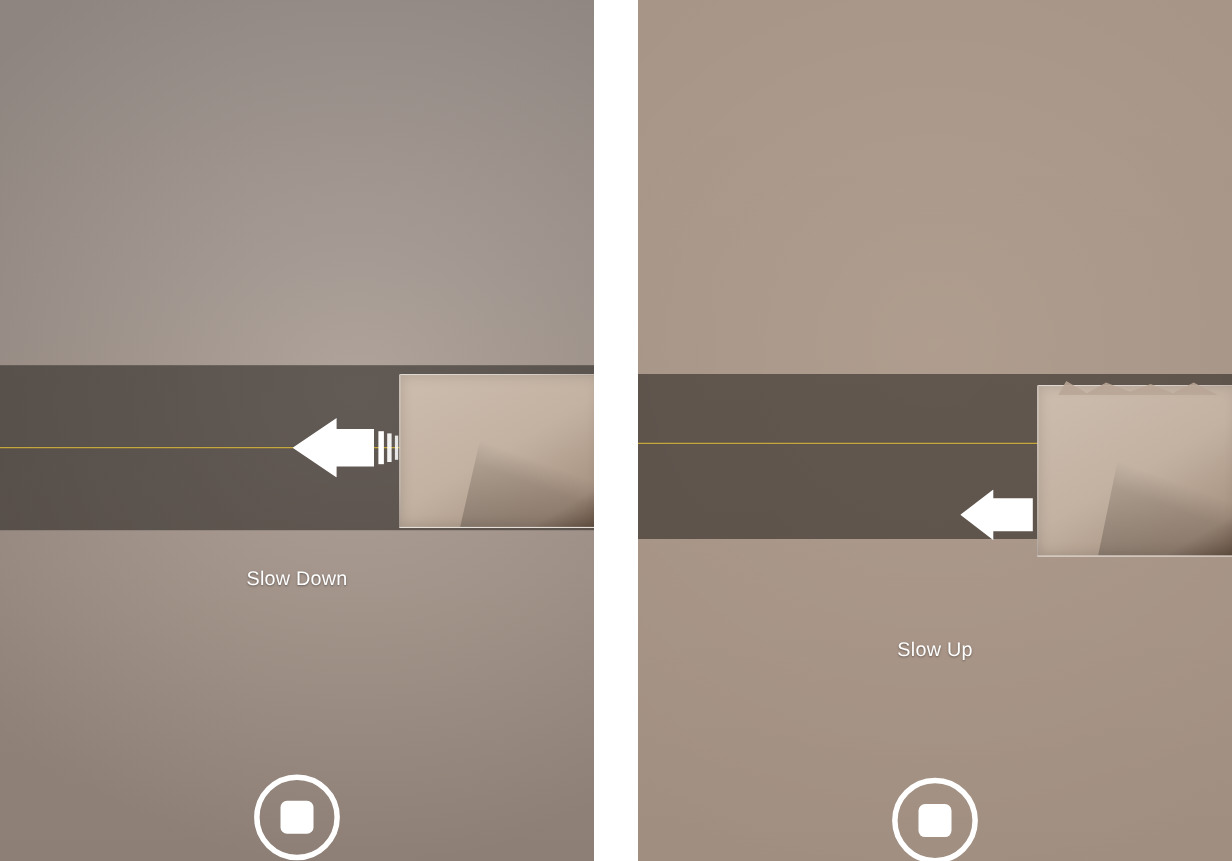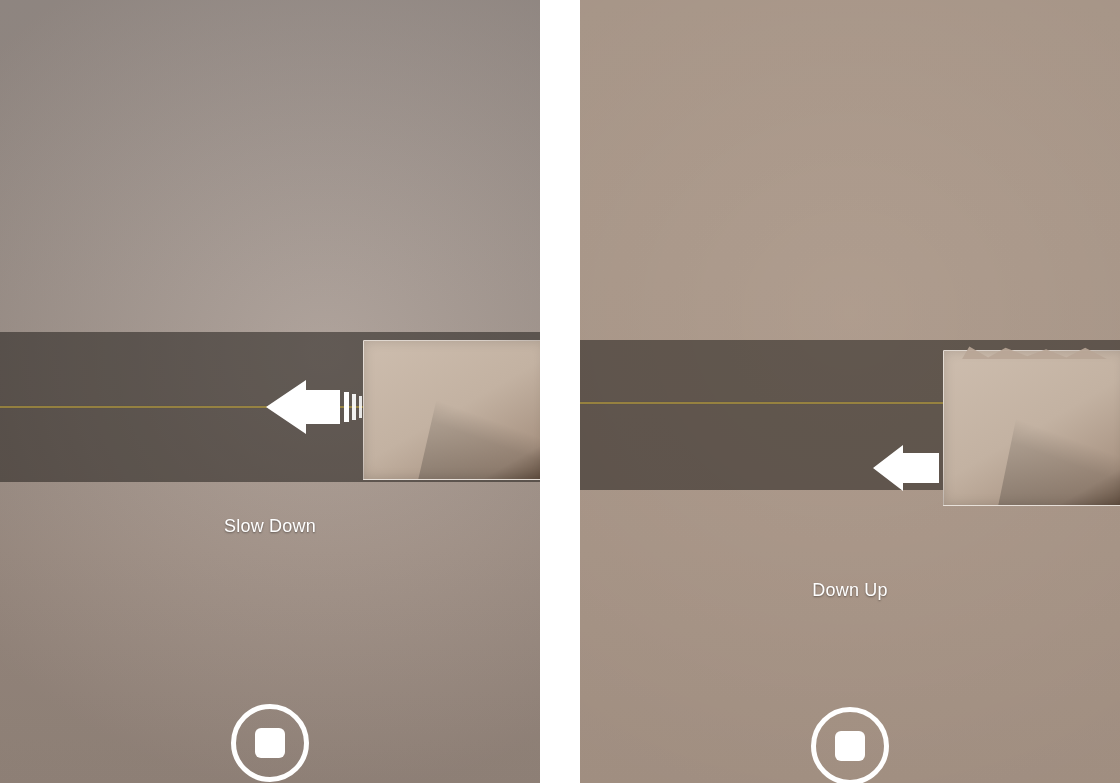"Down Up" div.hint { text: Down -> Slow }
